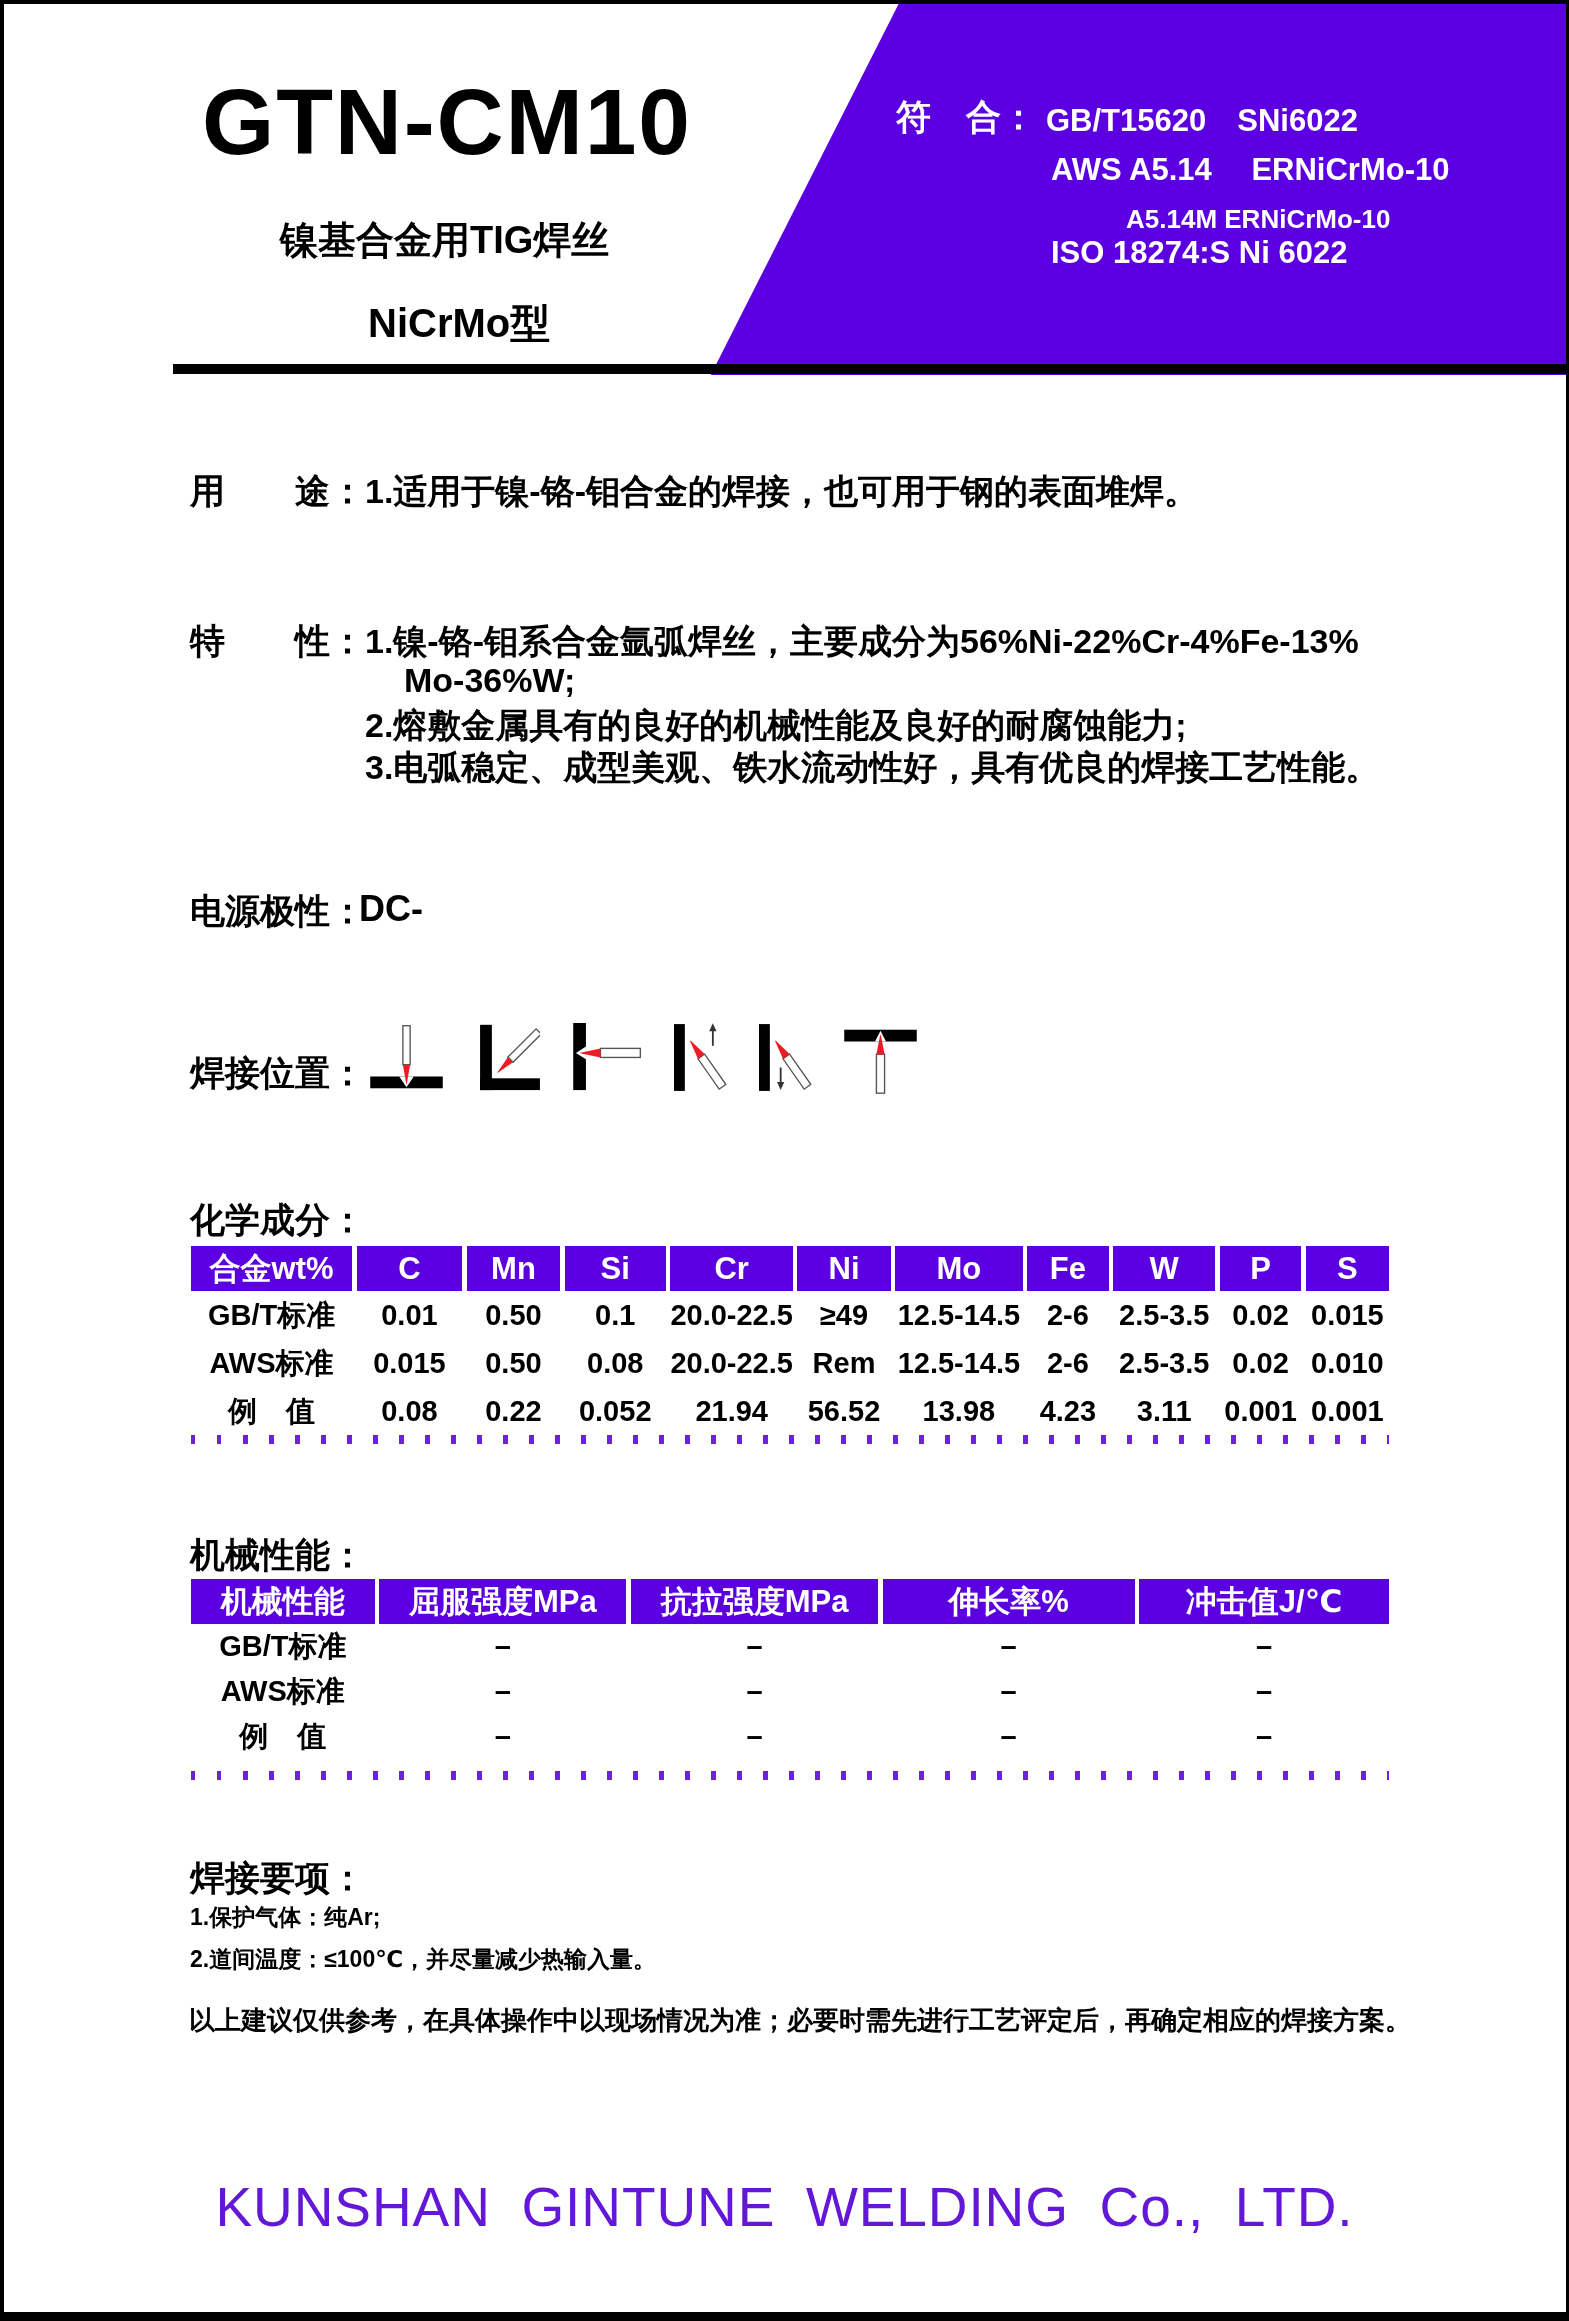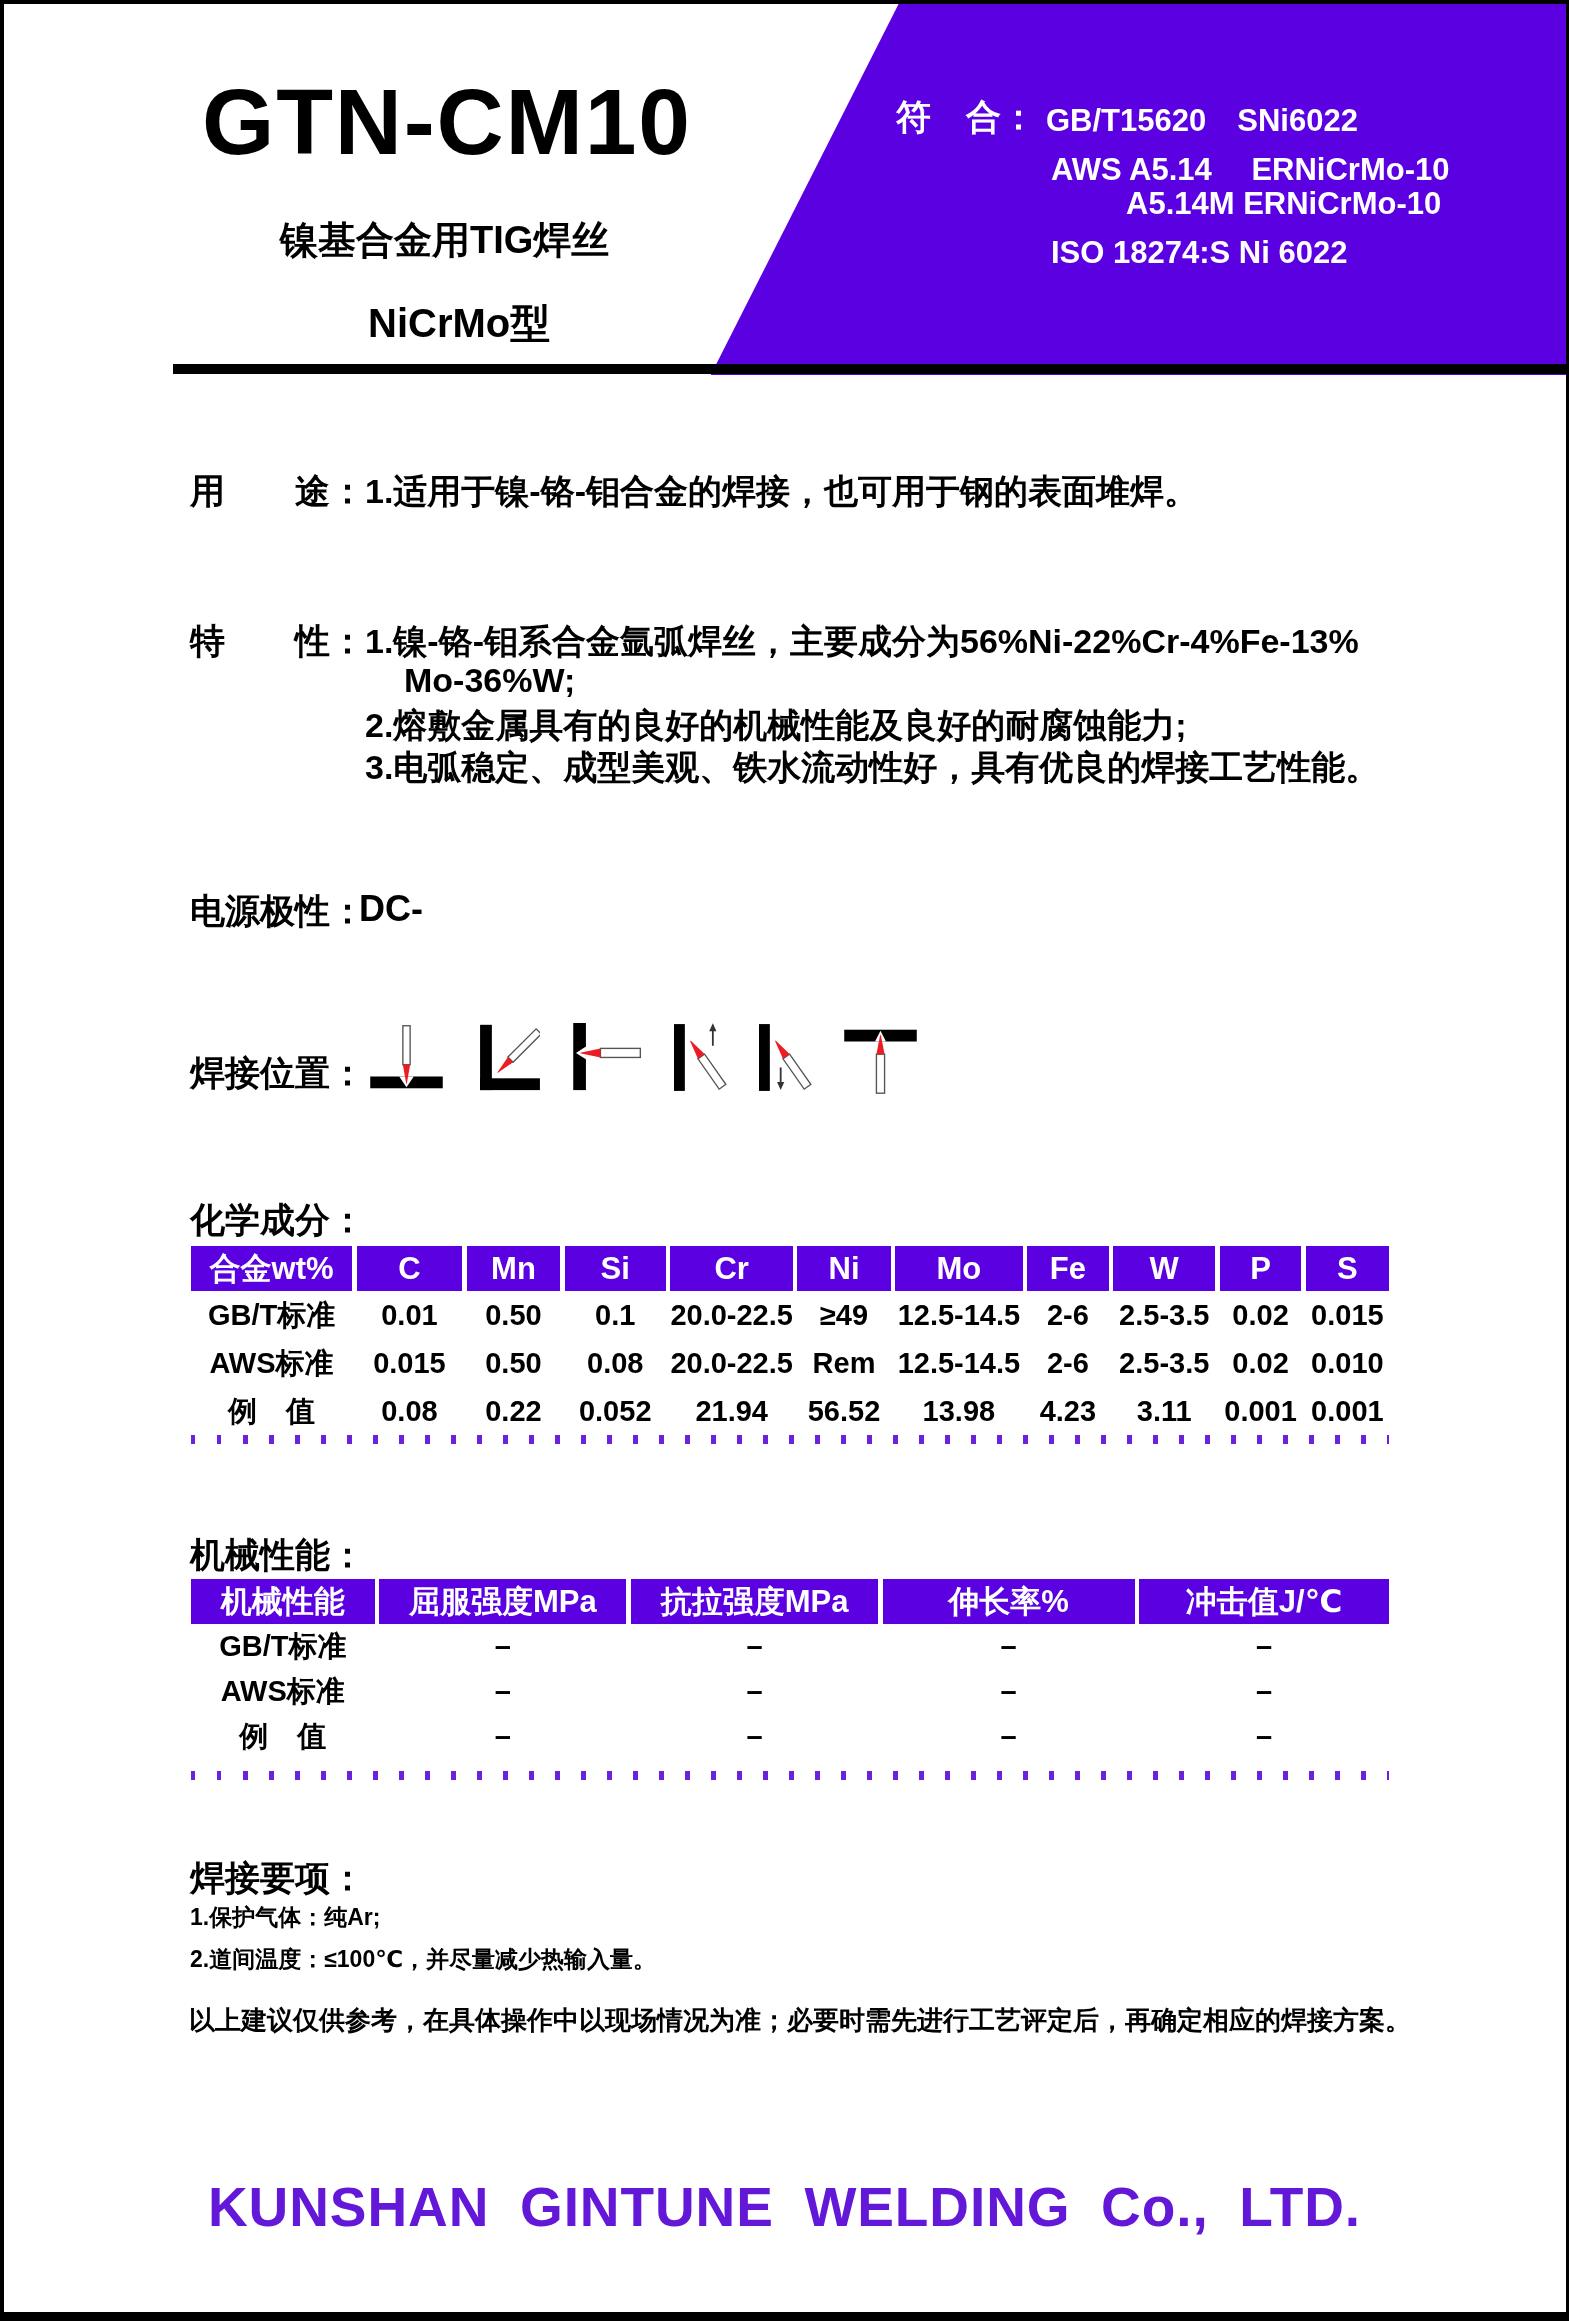"A5.14M ERNiCrMo-10" div.abs { font-size: 31px -> 26px; top: 186px -> 204px }
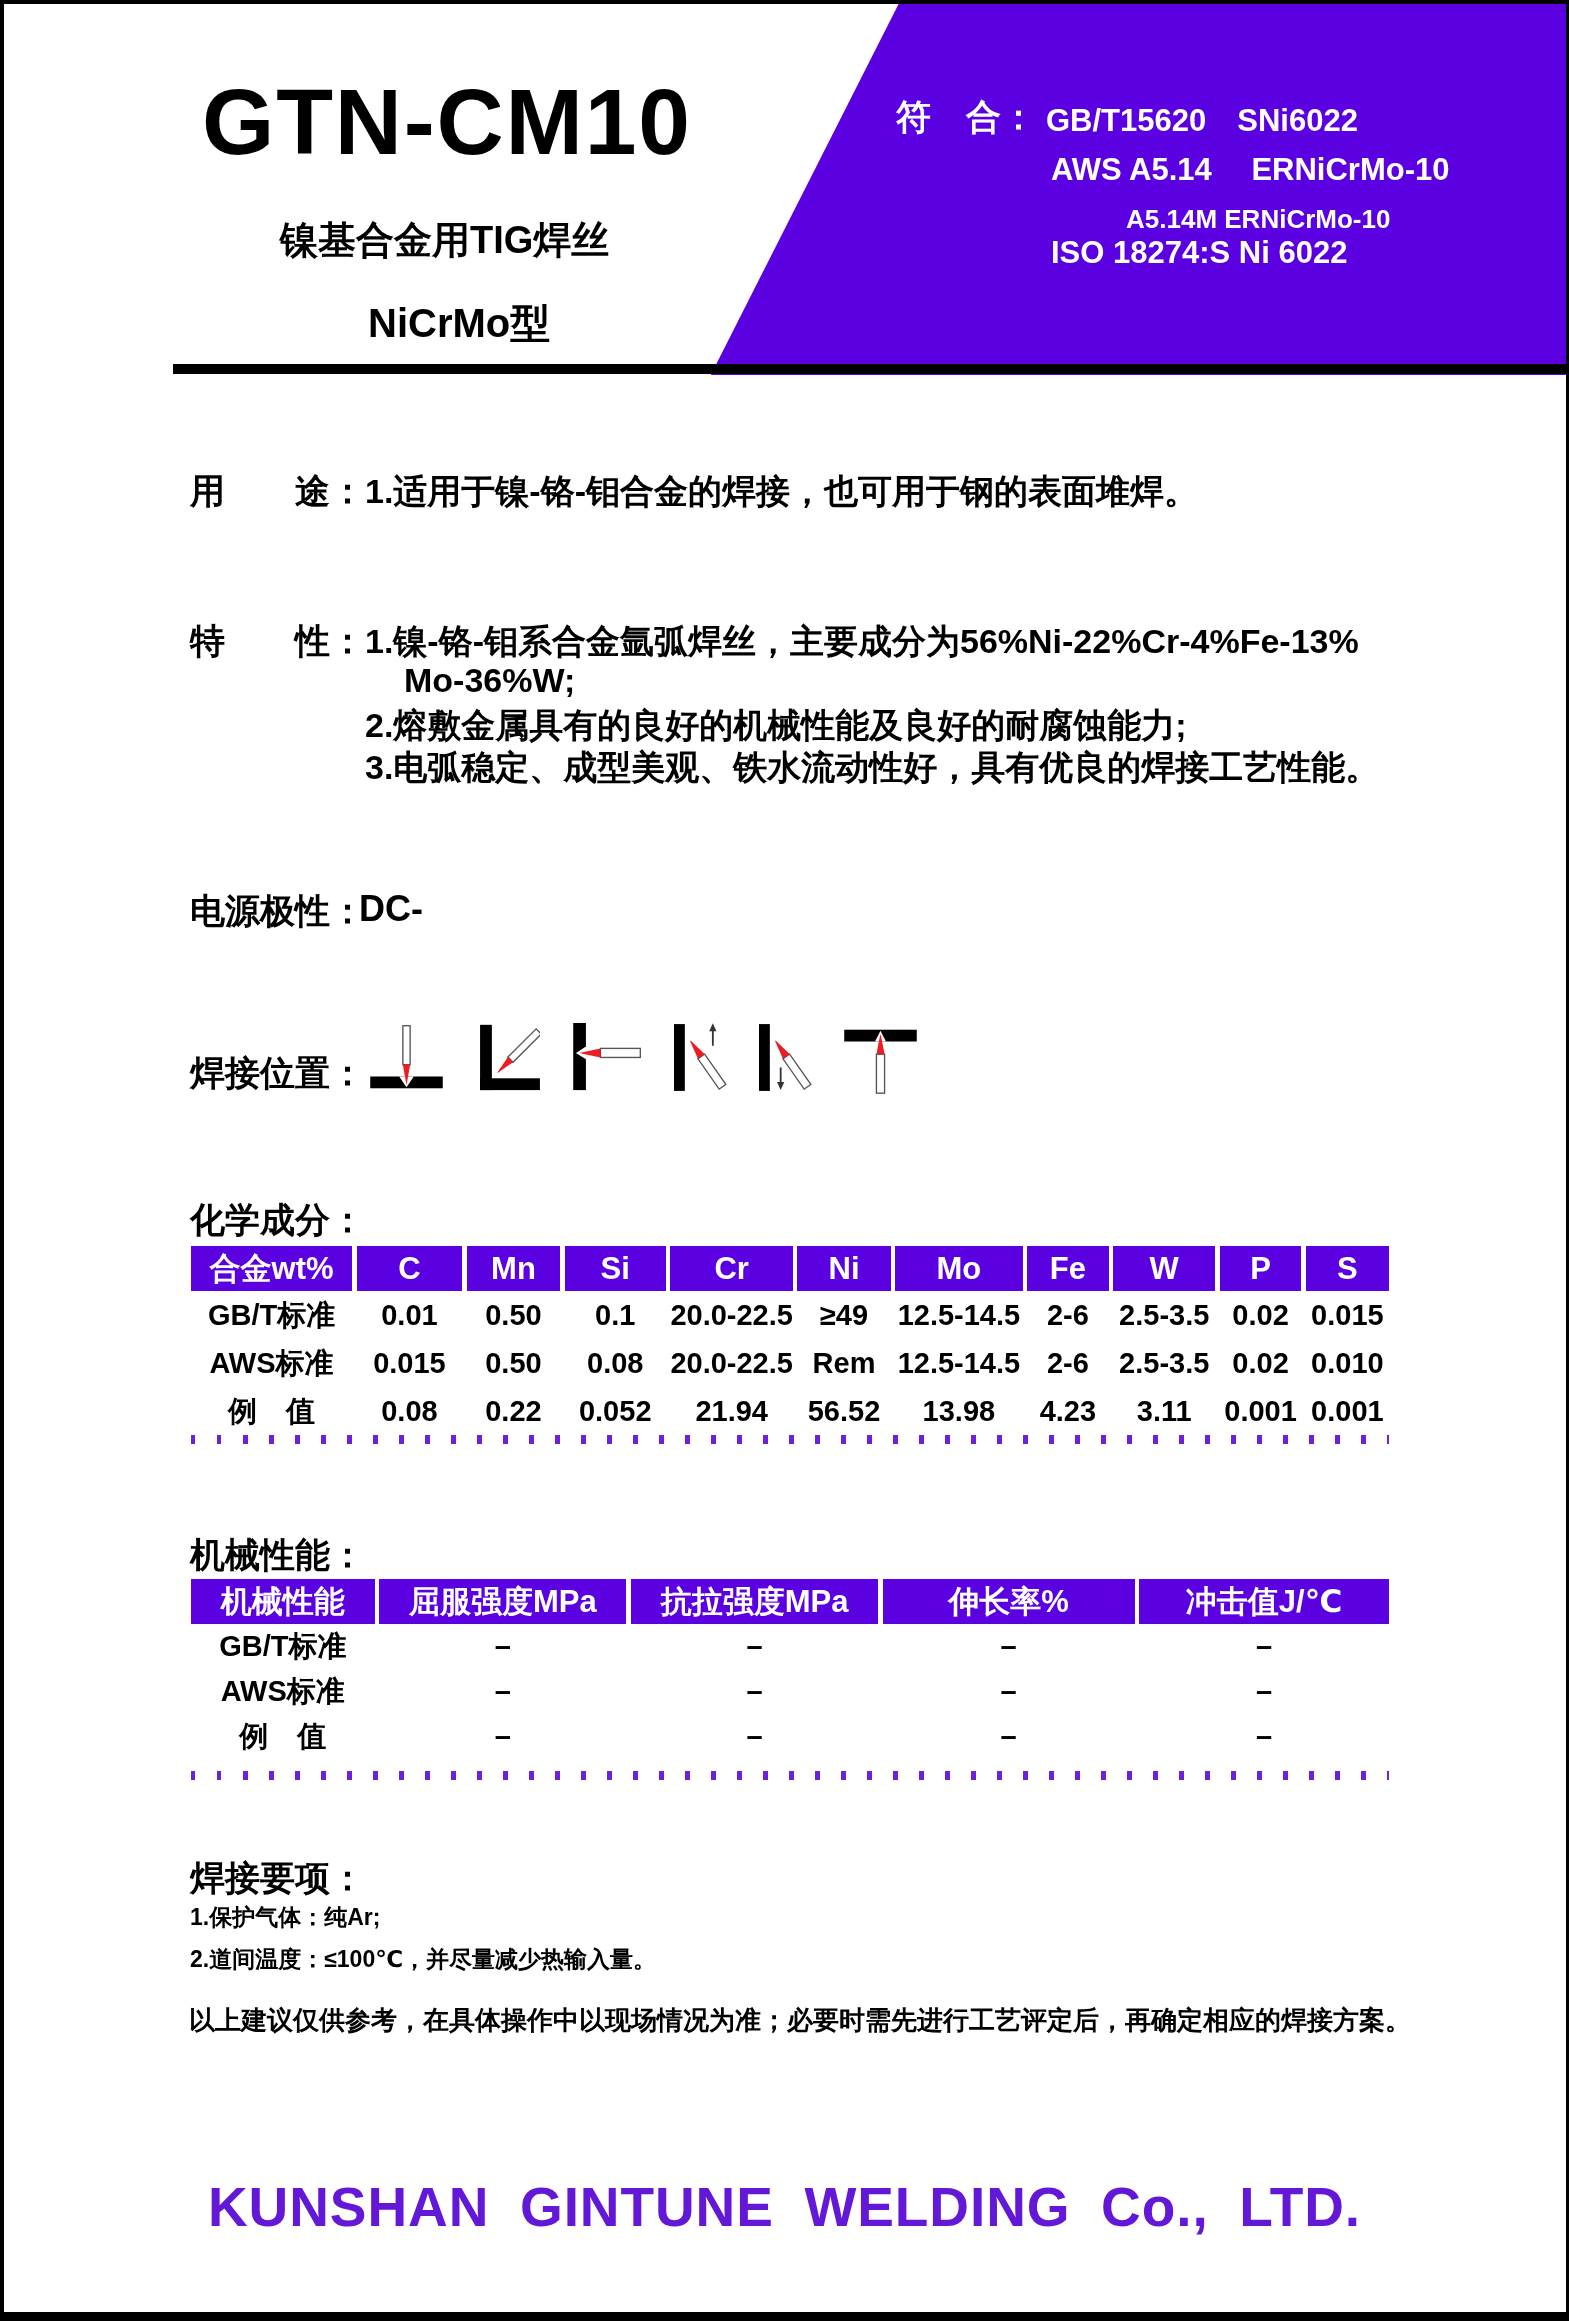"KUNSHAN GINTUNE WELDING Co., LTD." .footer { font-weight: bold -> normal }
